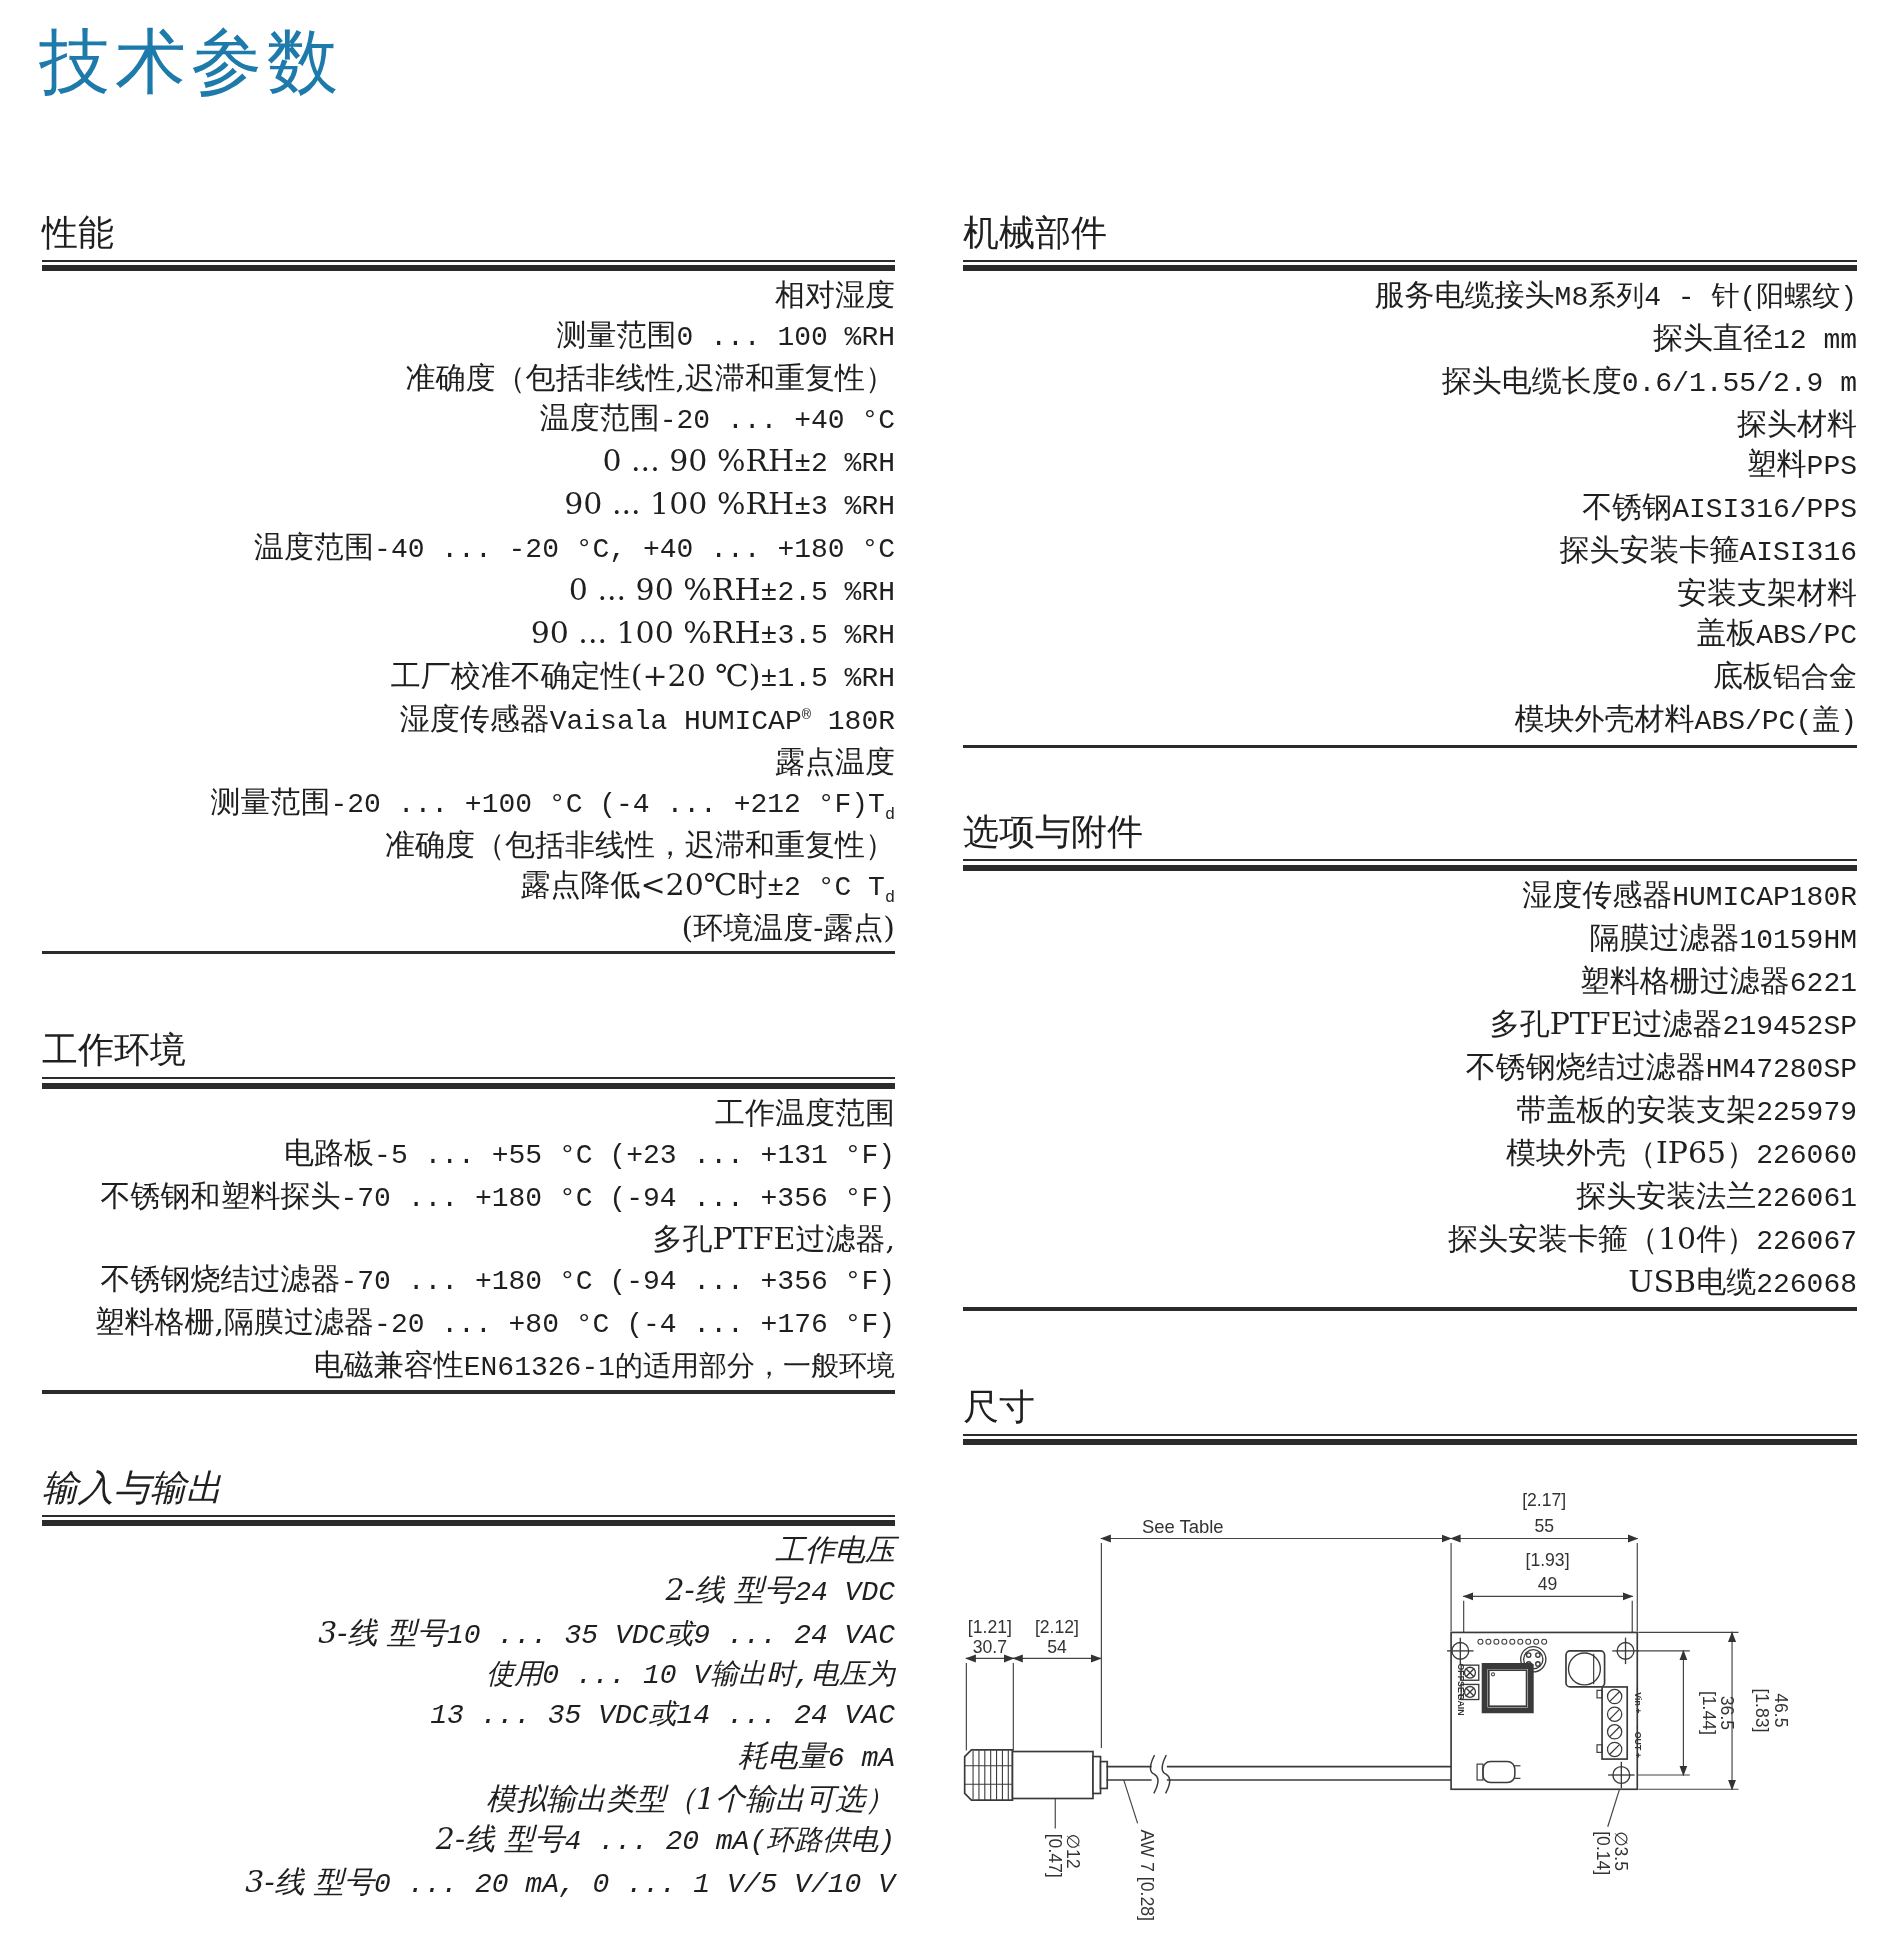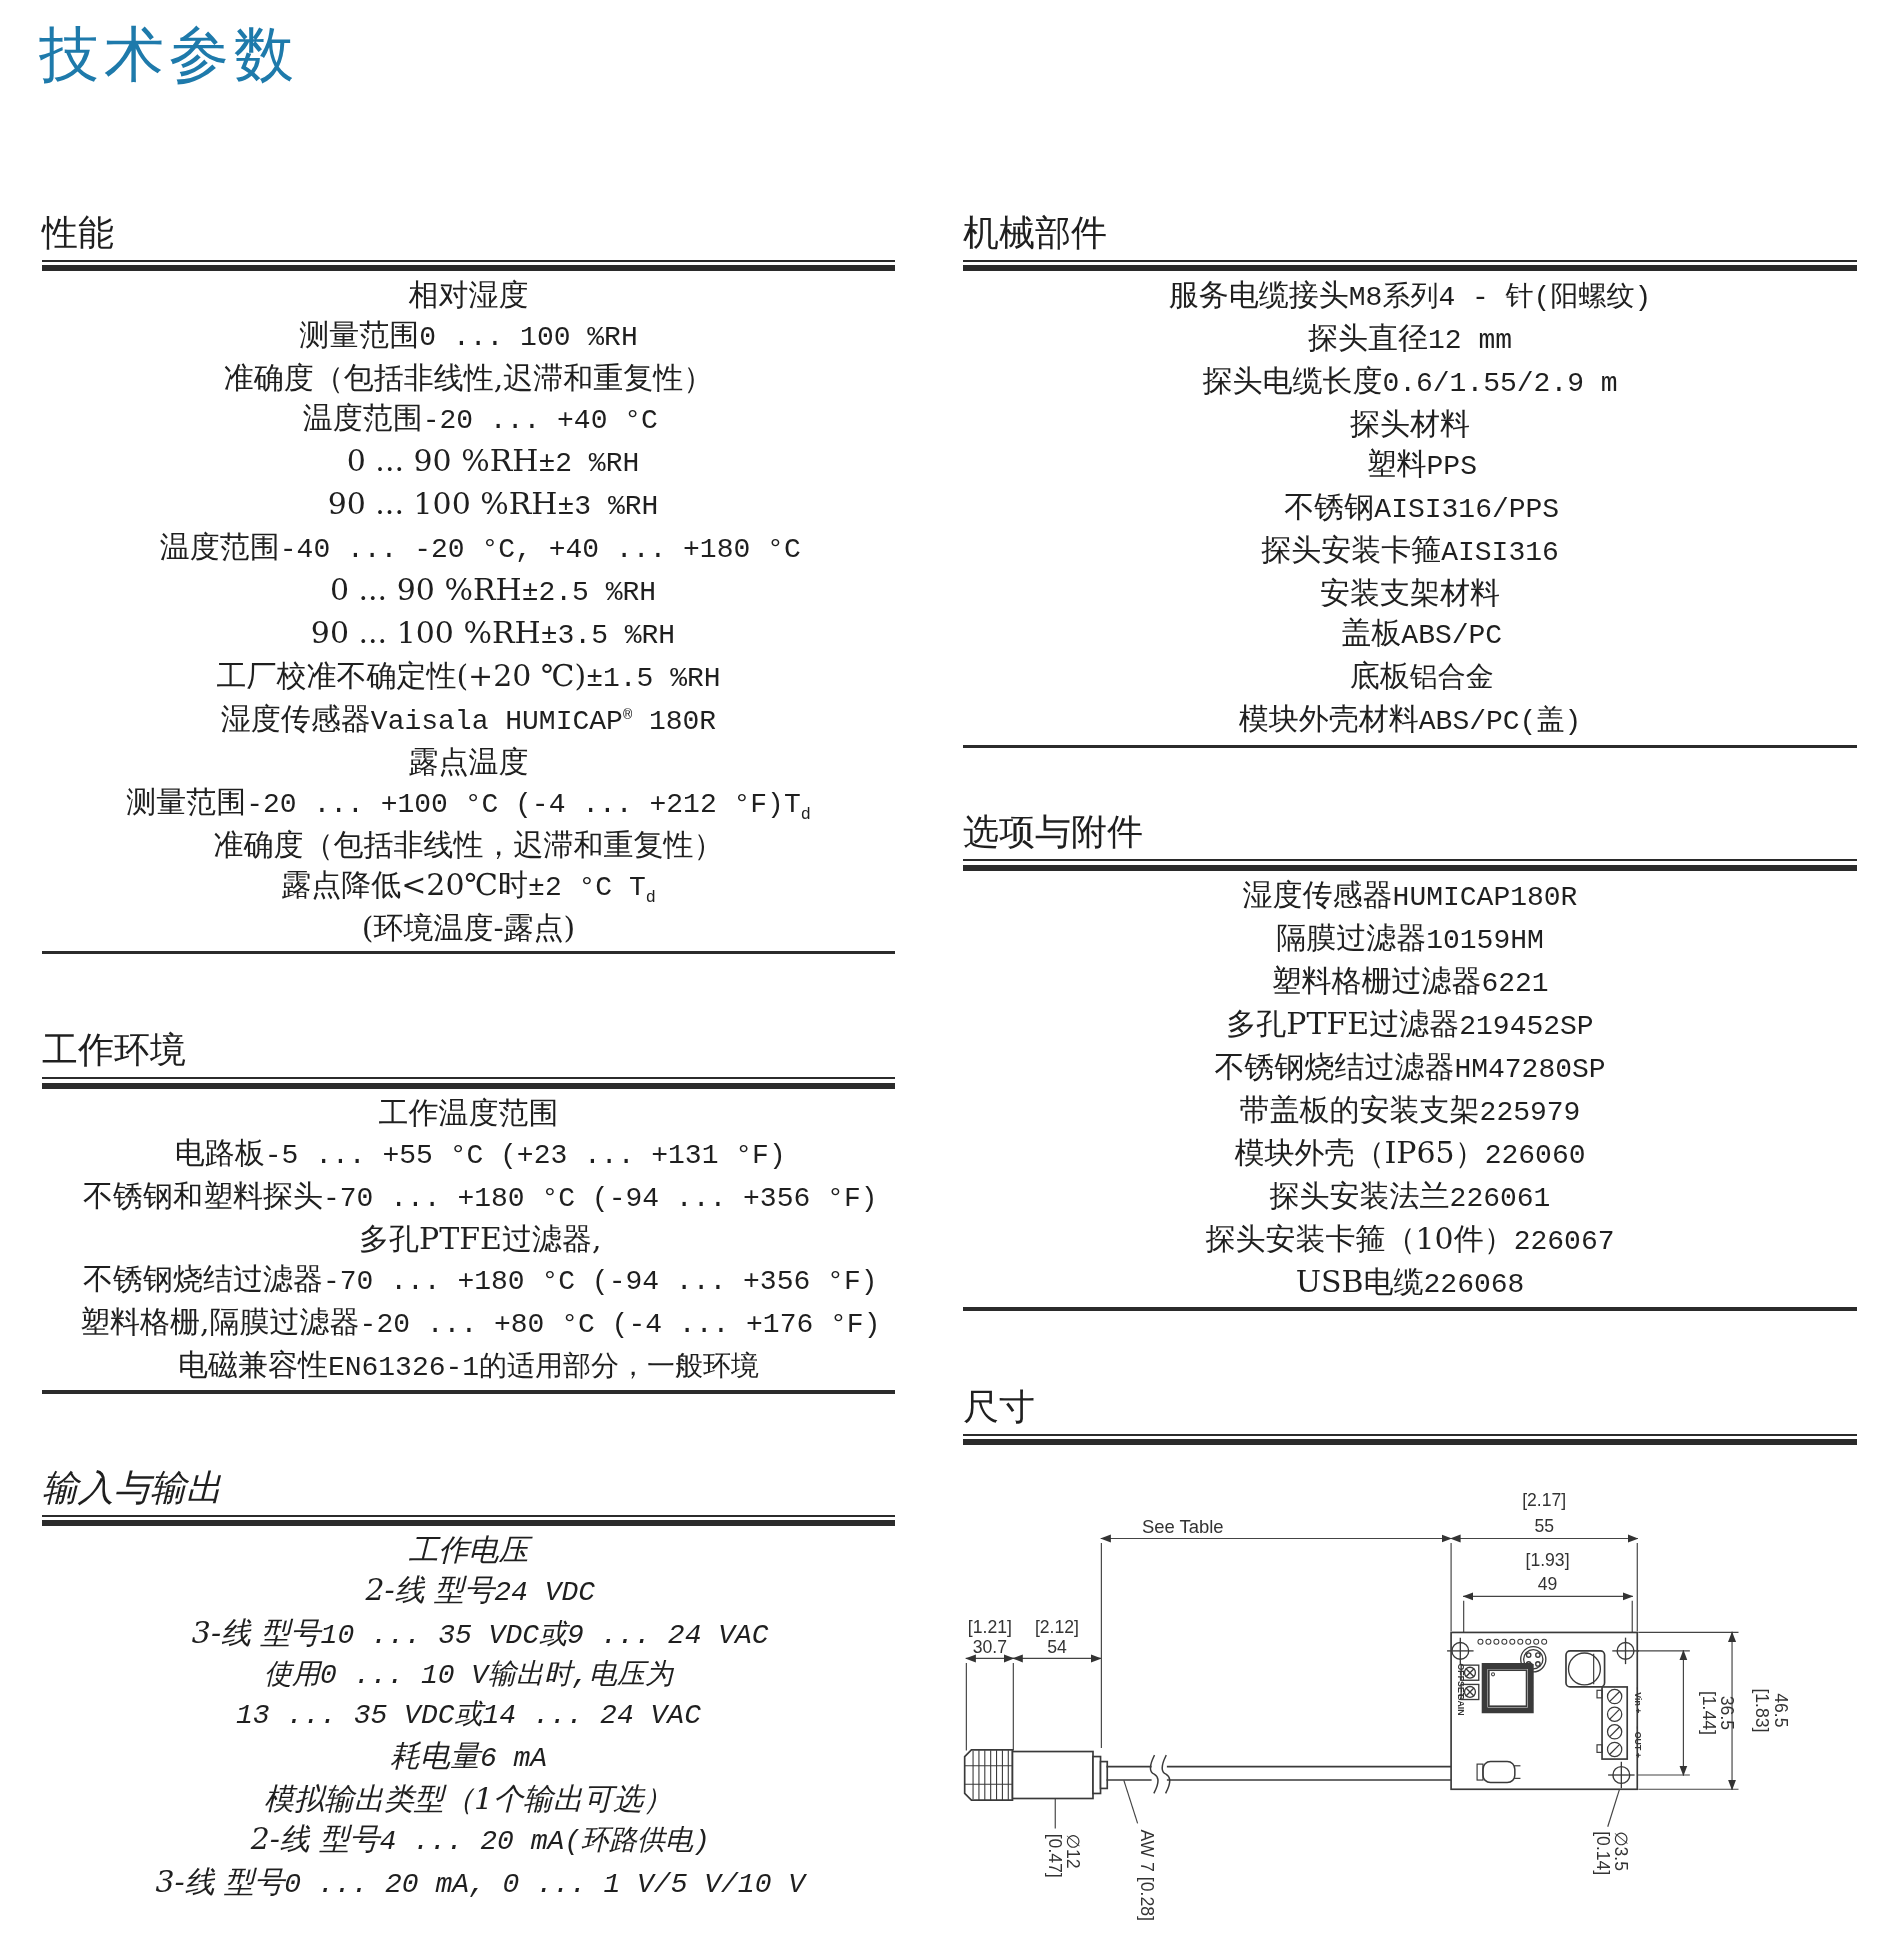"技术参数" #page-title { font-size: 60px -> 71px }
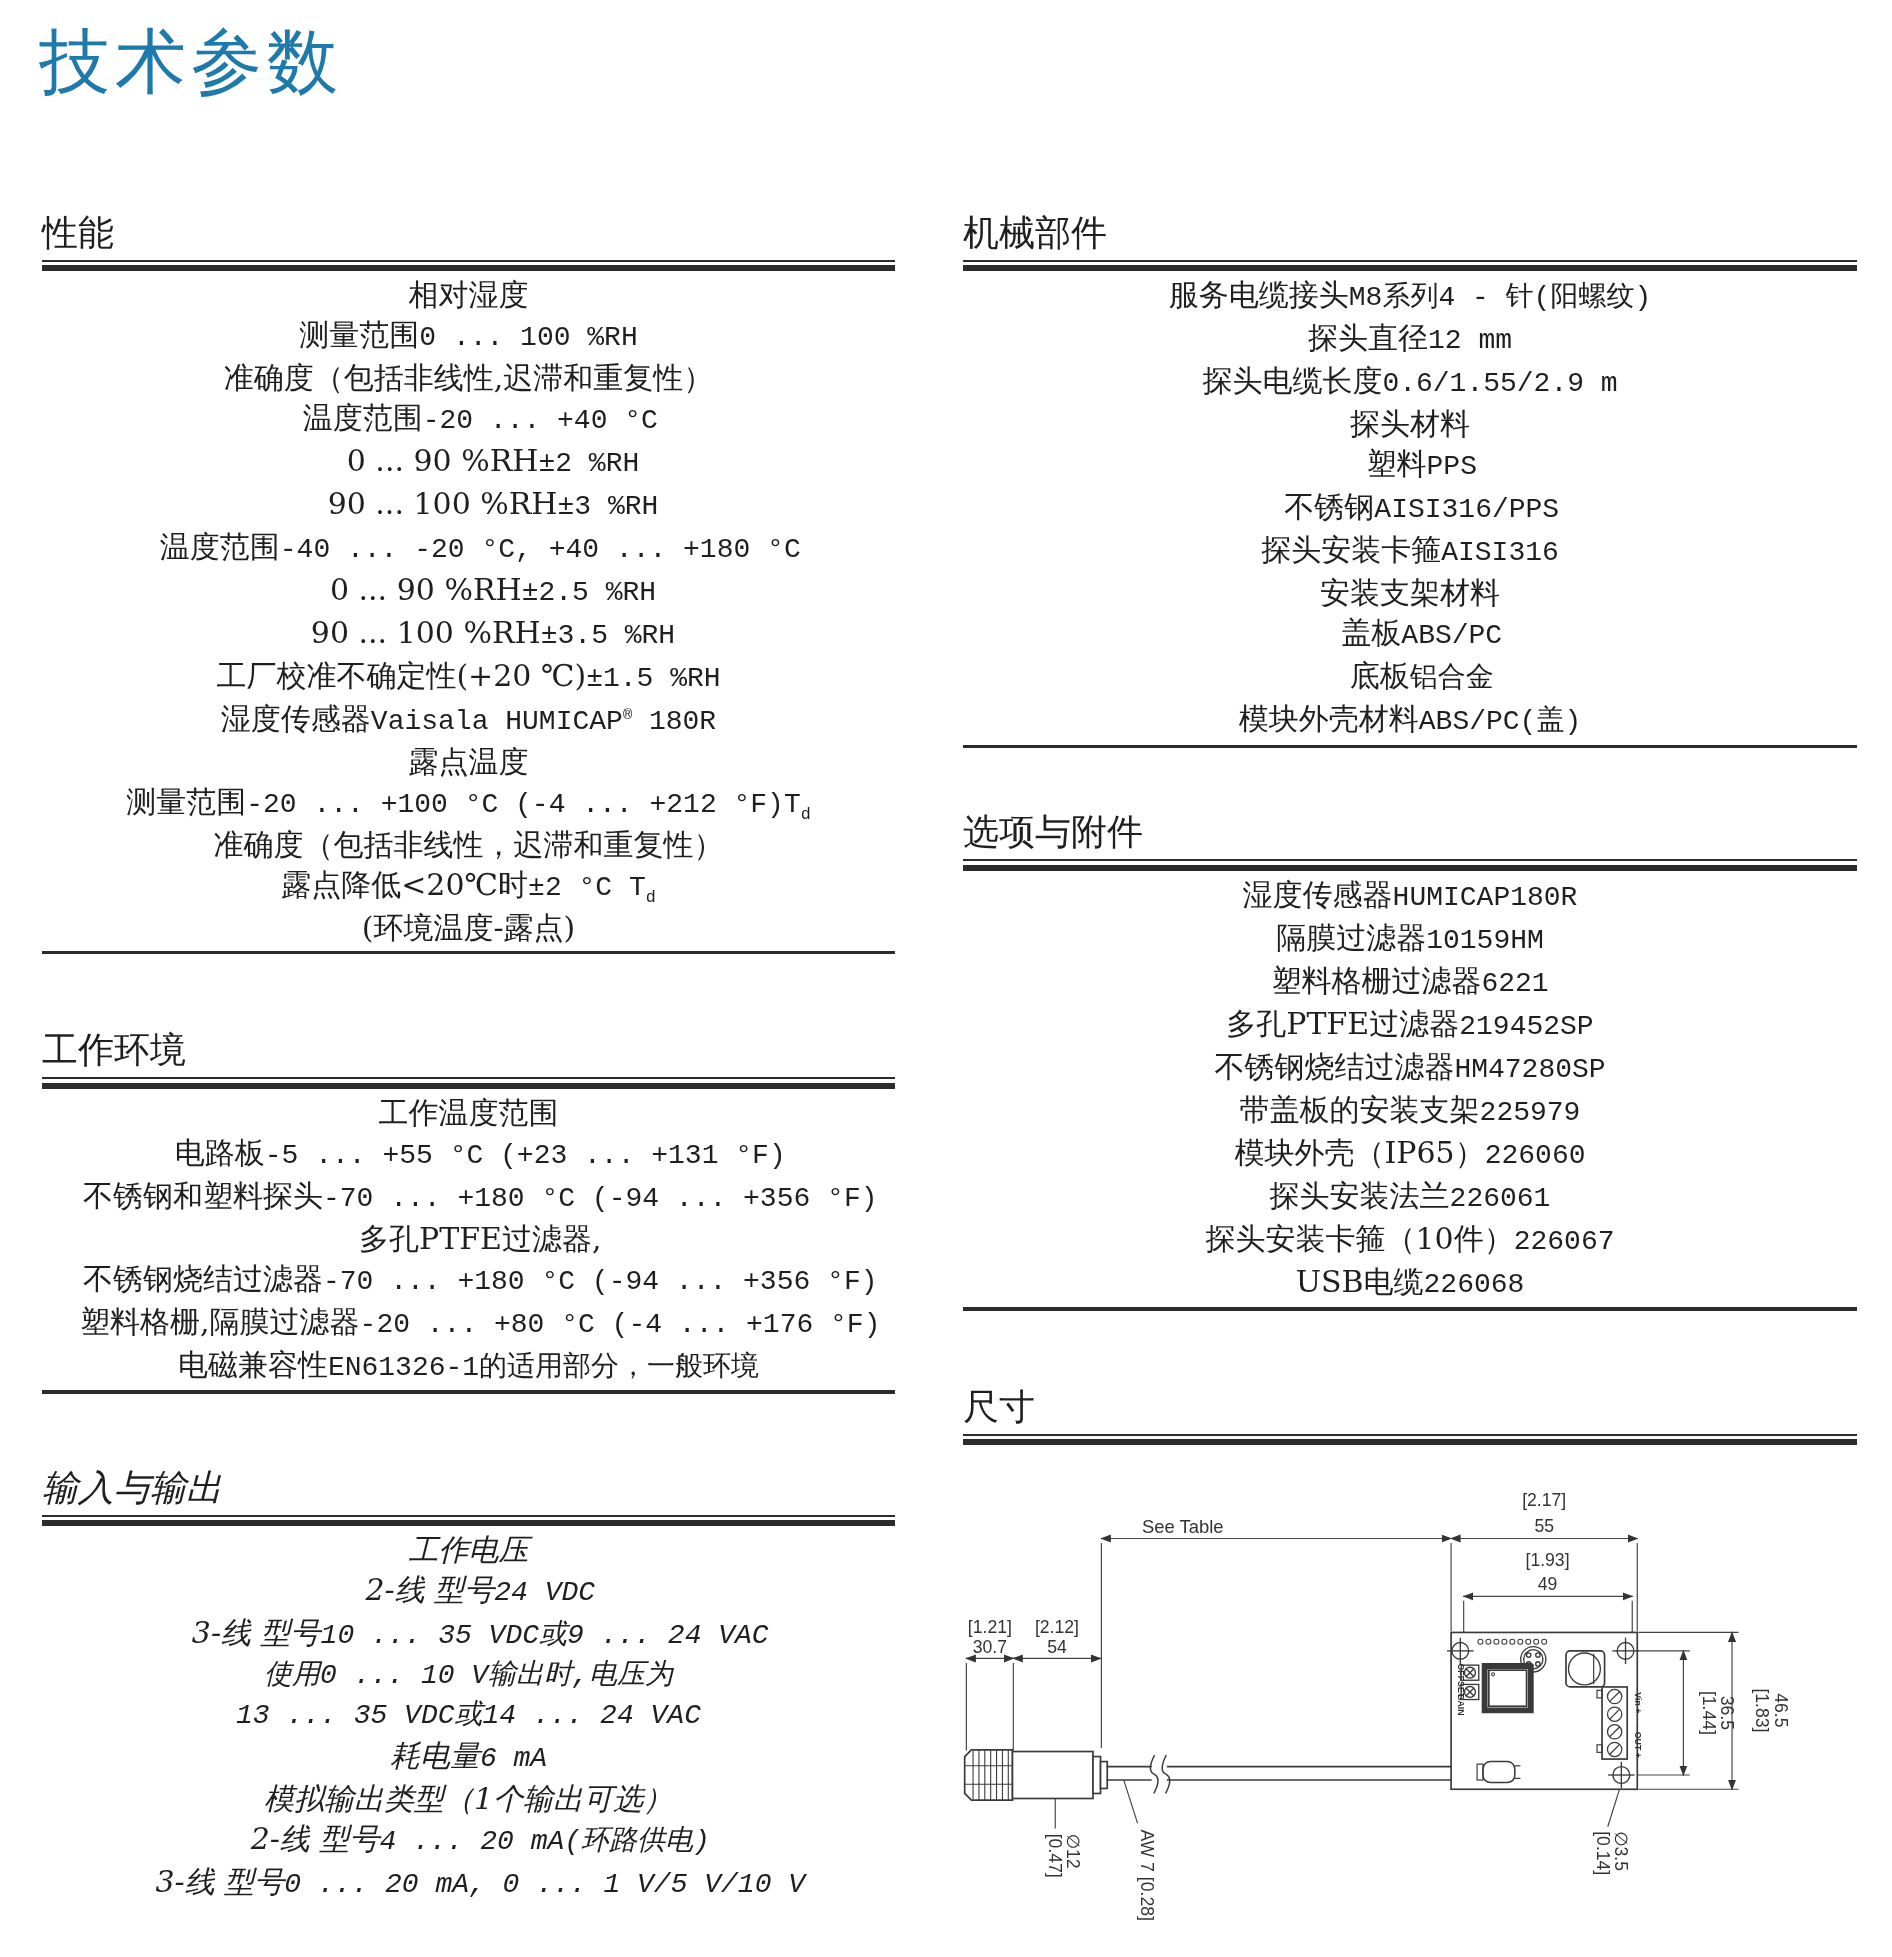"相对湿度" .spec-row { justify-content: center -> flex-end }
